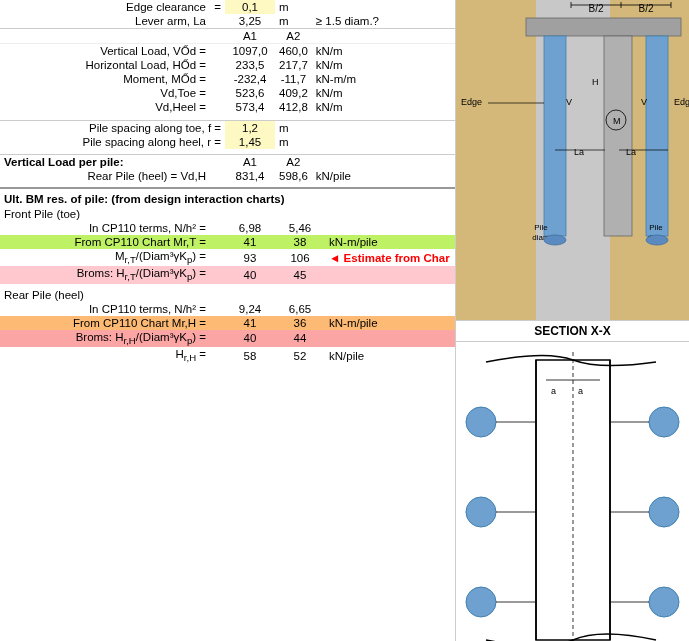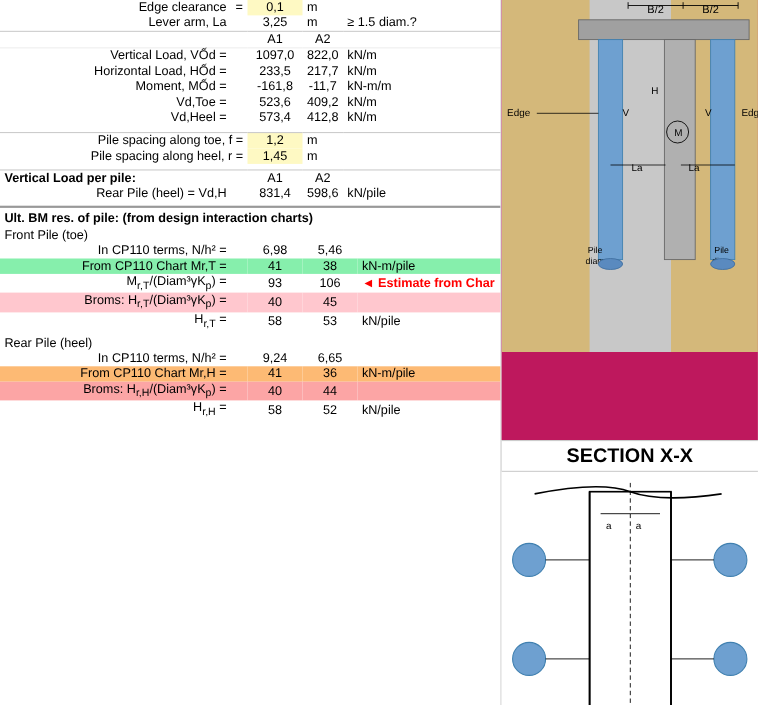"B/2" .diagram-top { height: 400px -> 320px }
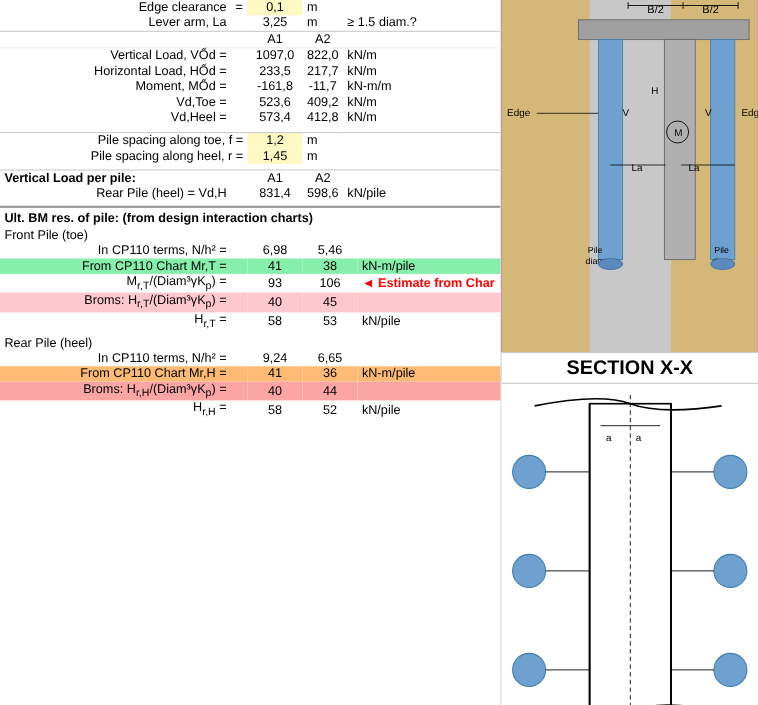"822,0" td.text-center { text: 822,0 -> 460,0 }
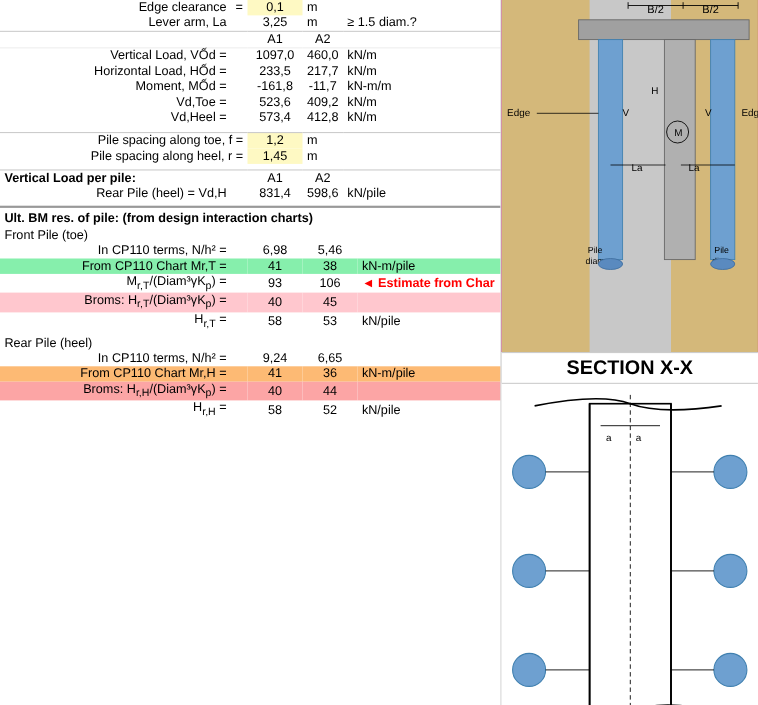"-161,8" td.text-center { text: -161,8 -> -232,4 }
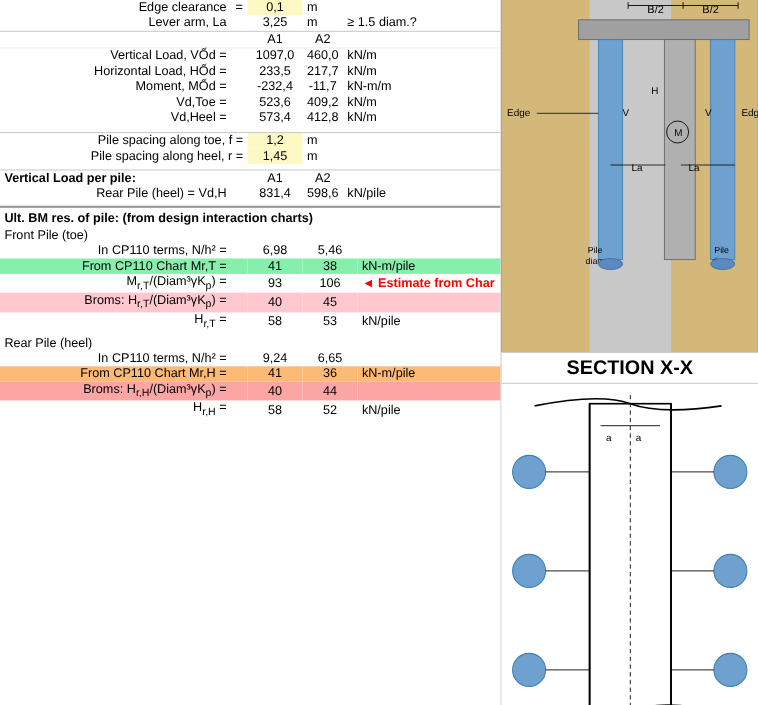"From CP110 Chart Mr,T =" tr { background: #86efac -> #bef264 }
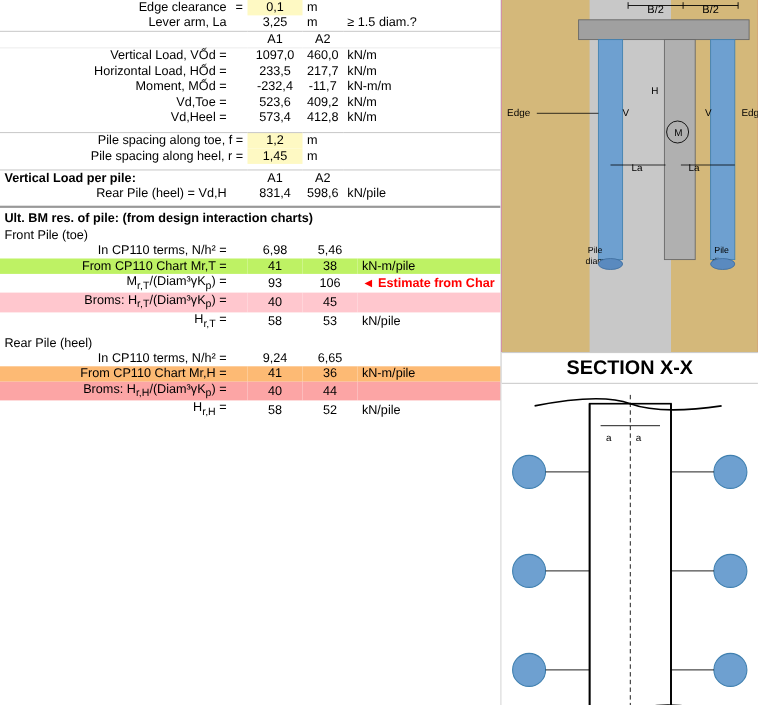"Hr,T =" tr { html: <tr> <td>H<sub>r,T</sub> =</td> <td></td> <td>58</td> <td>53</td> <td>kN/pile</td> </tr> -> none }
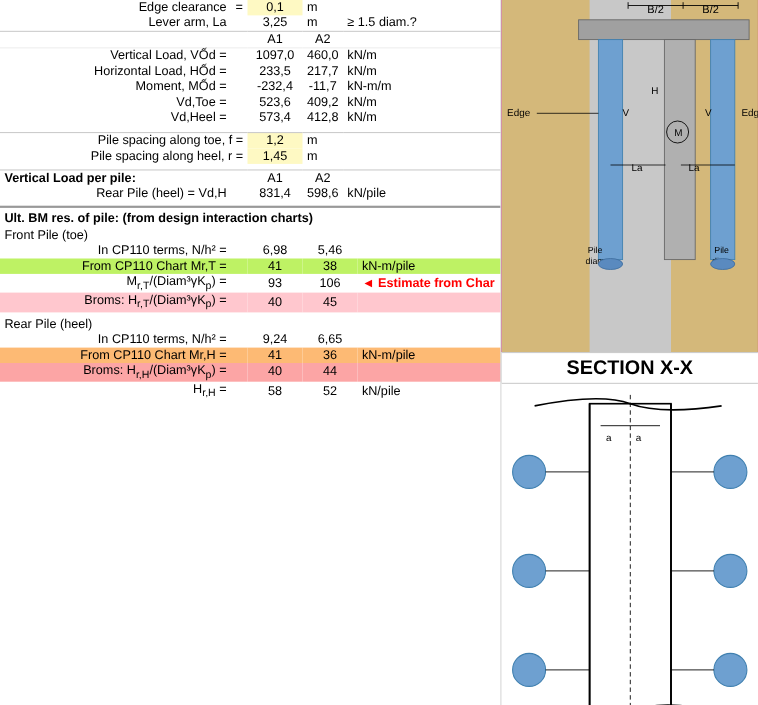"SECTION X-X" .section-xx-label { font-size: 18px -> 12px }
